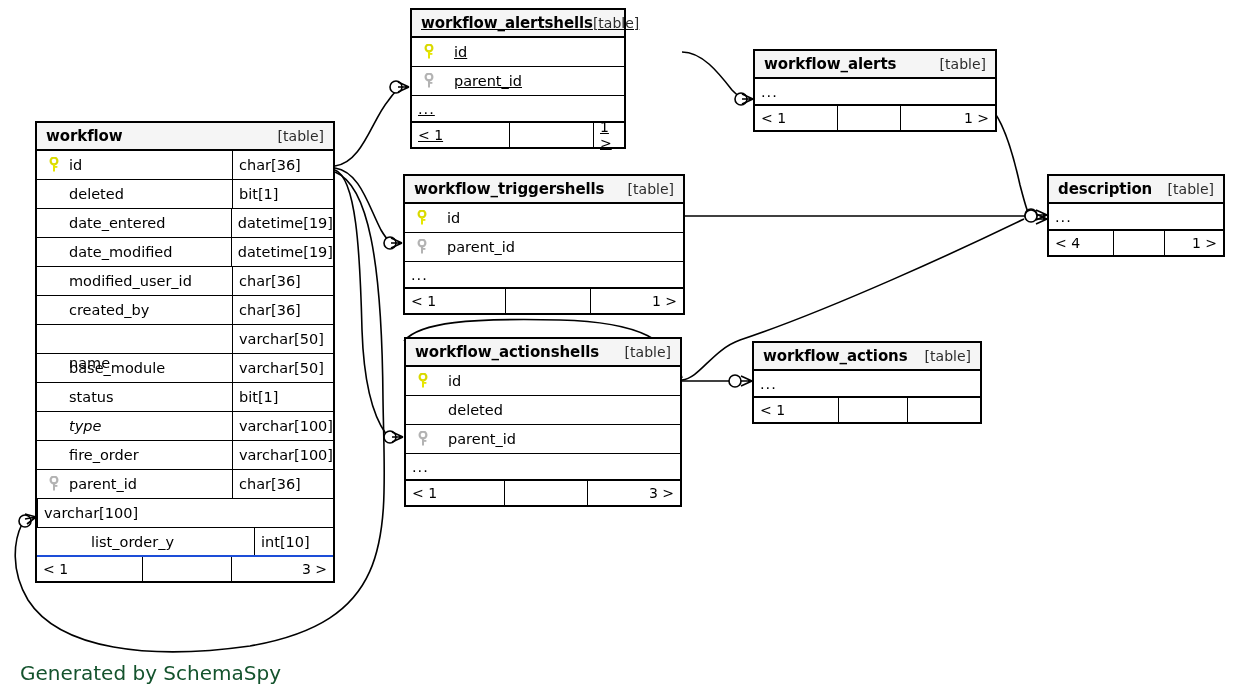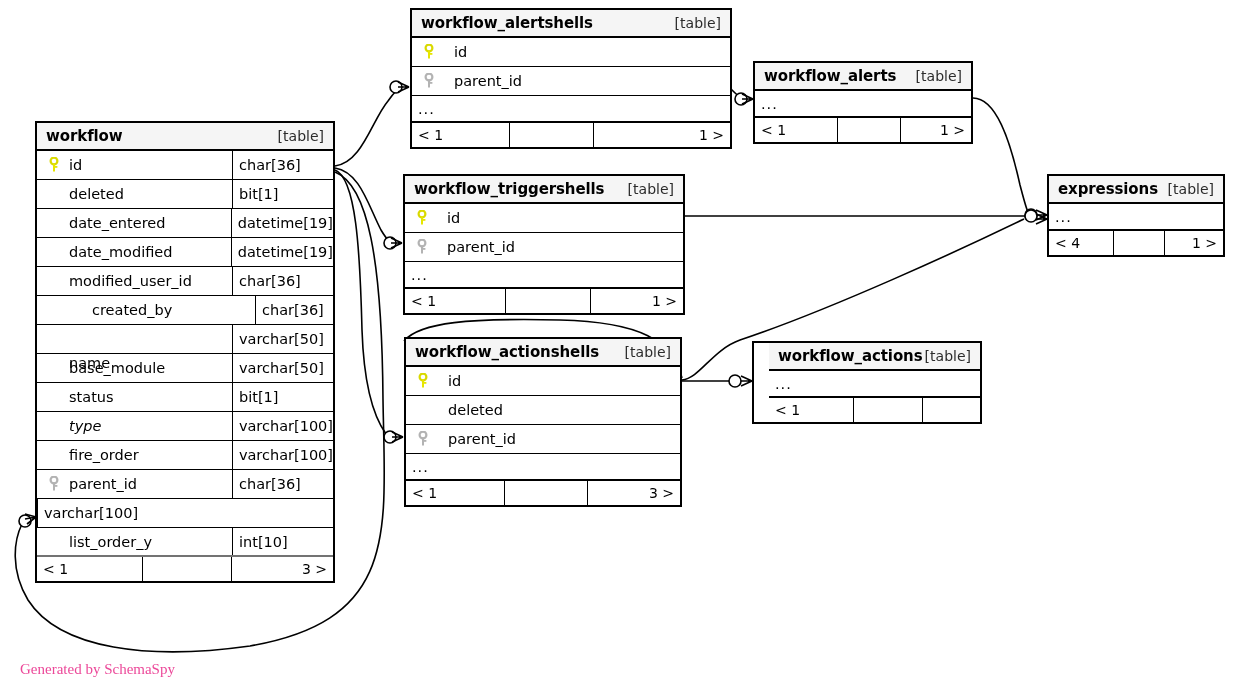"workflow_alertshells" div.table-box { text-decoration: none -> underline; width: 322px -> 216px }
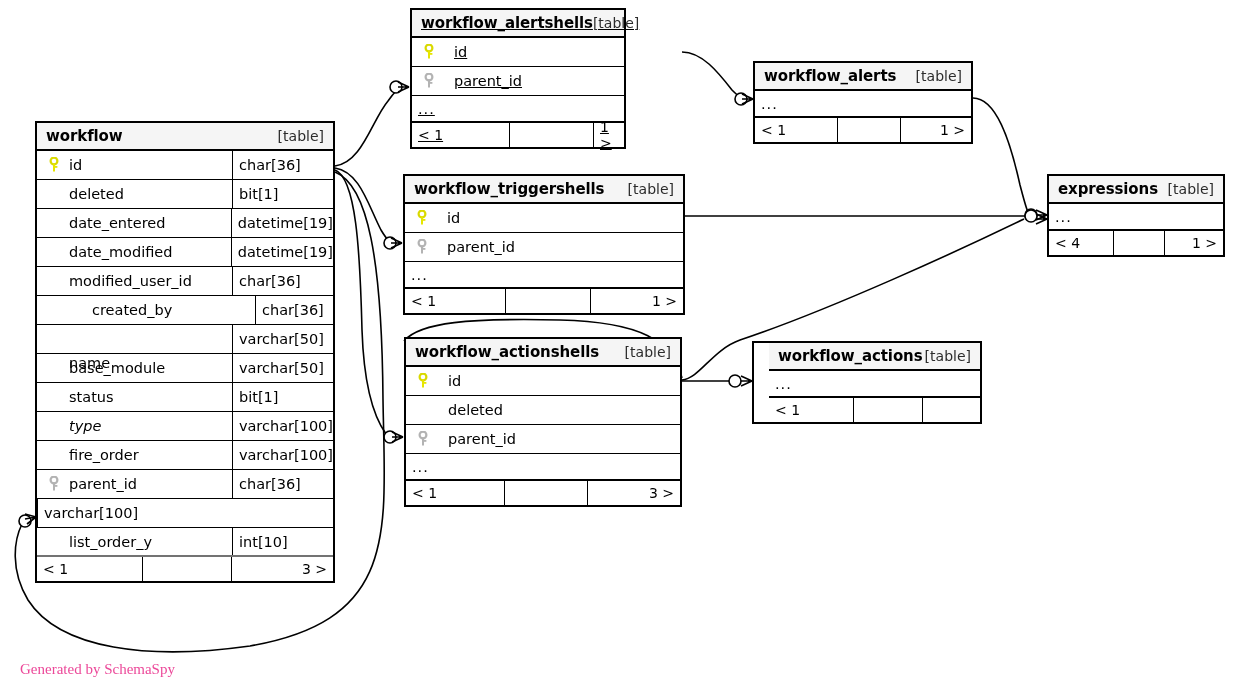"workflow_alerts" div.table-box { top: 61px -> 49px; width: 220px -> 244px }
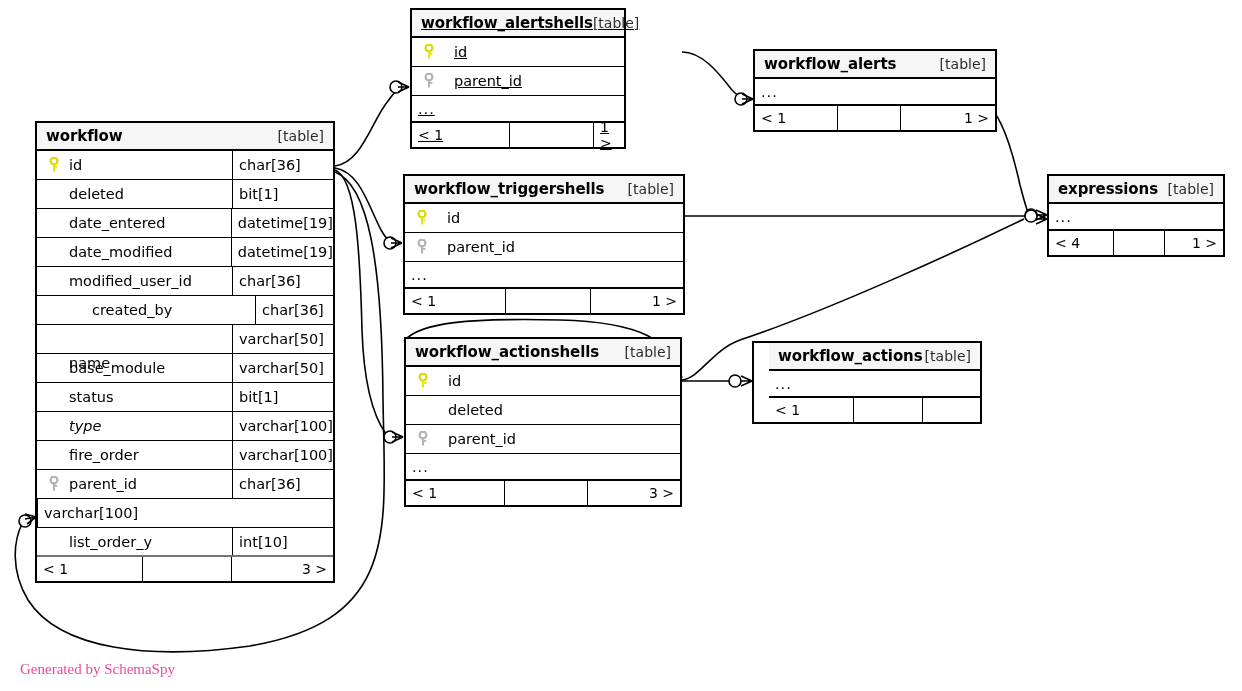"expressions" span.tbl-name { text: expressions -> description }
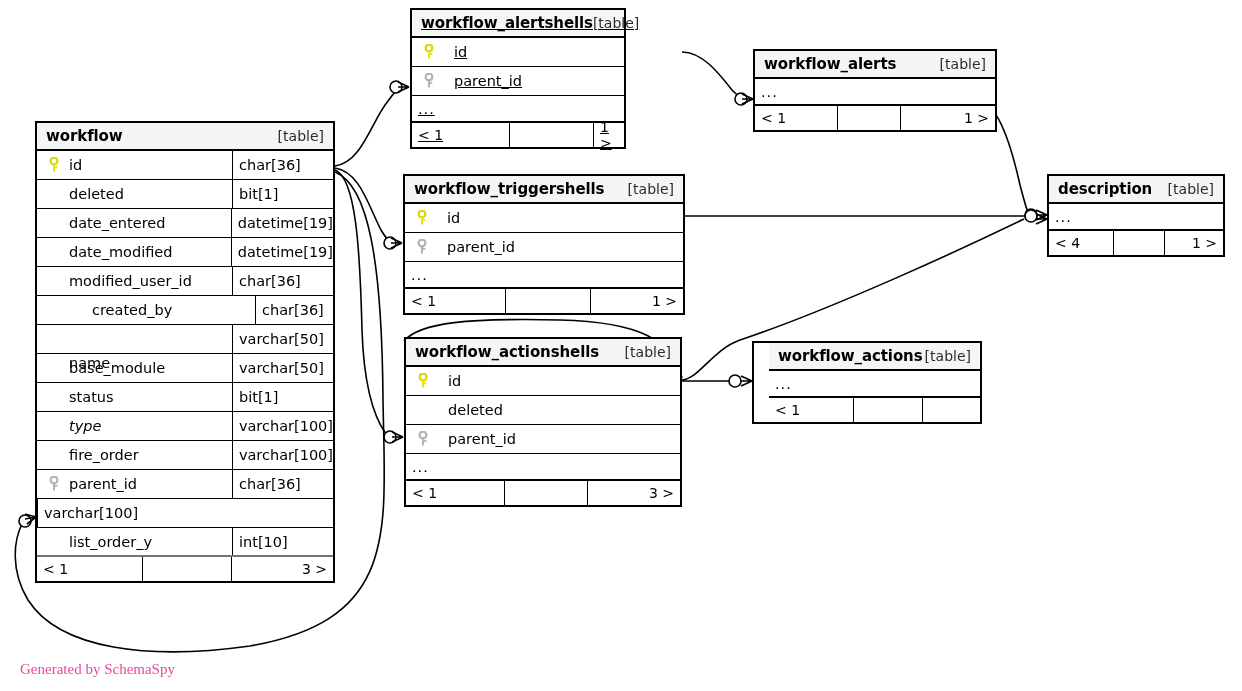"created_by" div.col-name { margin-left: 23px -> none }
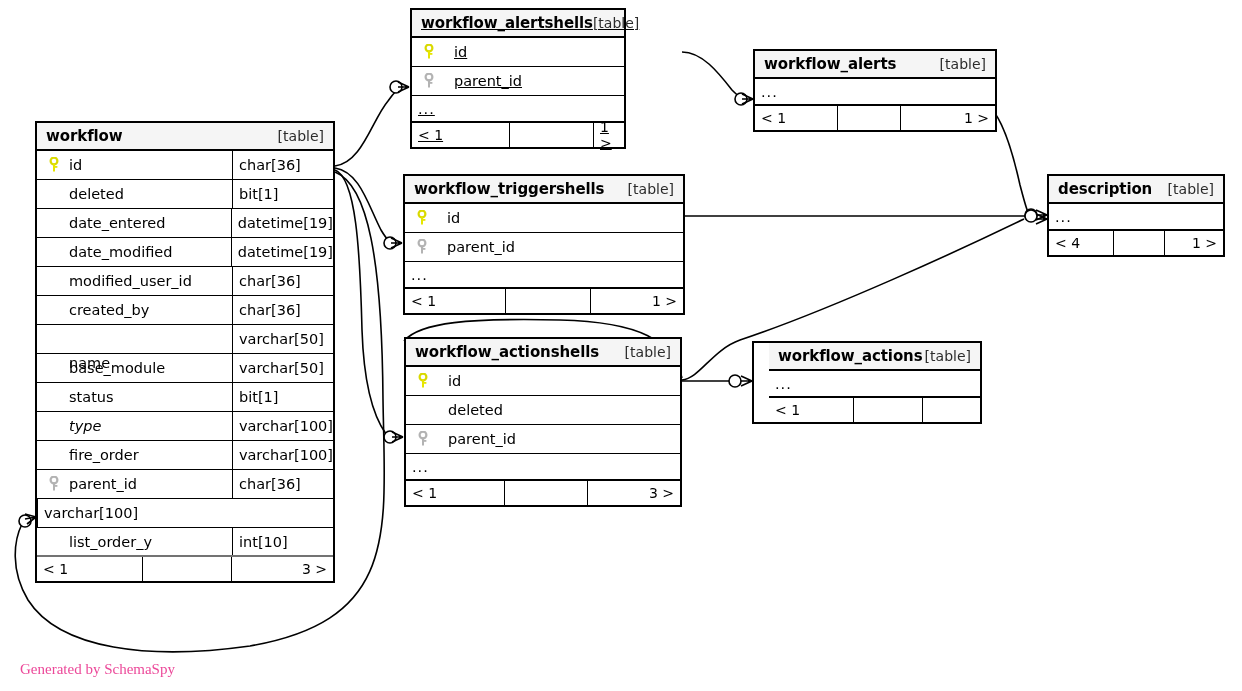"workflow_actions" div.table-box { padding-left: 15px -> none }
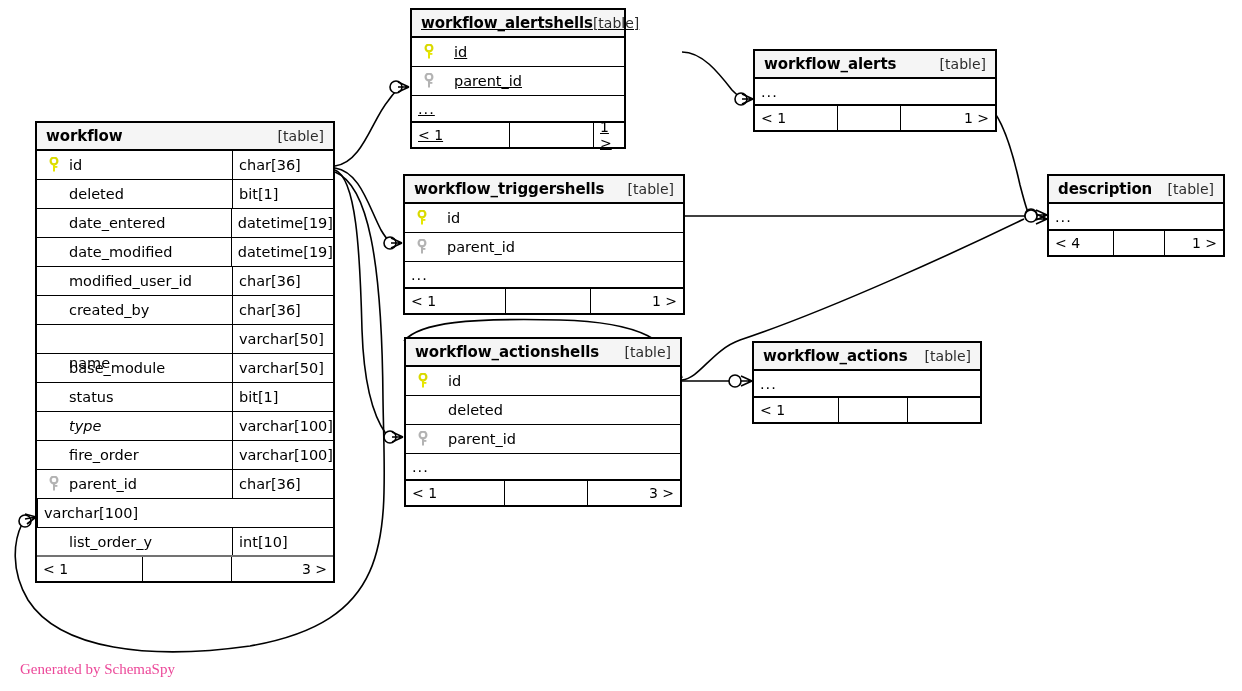"list_order_y" div.row { border-bottom: 2px solid #737373 -> 2px solid #1d4ed8; padding-left: none -> 22px }
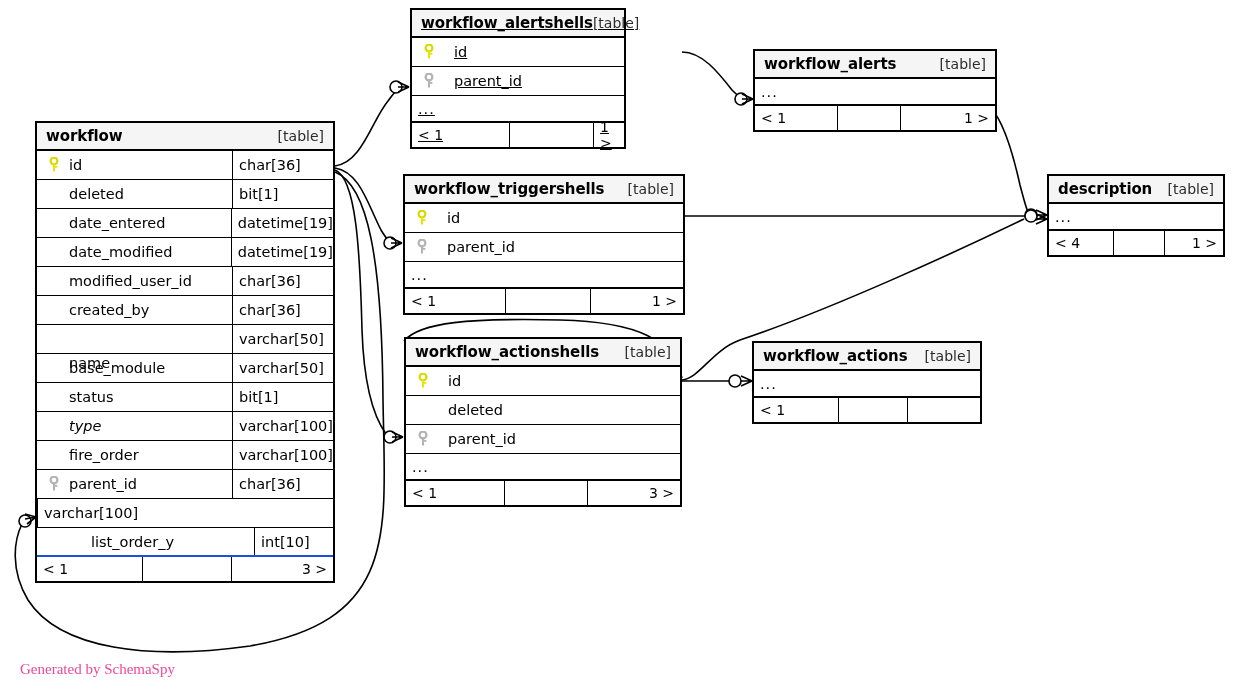"Generated by SchemaSpy" .credit { color: #ec4899 -> #14532d; font-family: Liberation Serif, serif -> none; font-size: 15px -> 20px }
